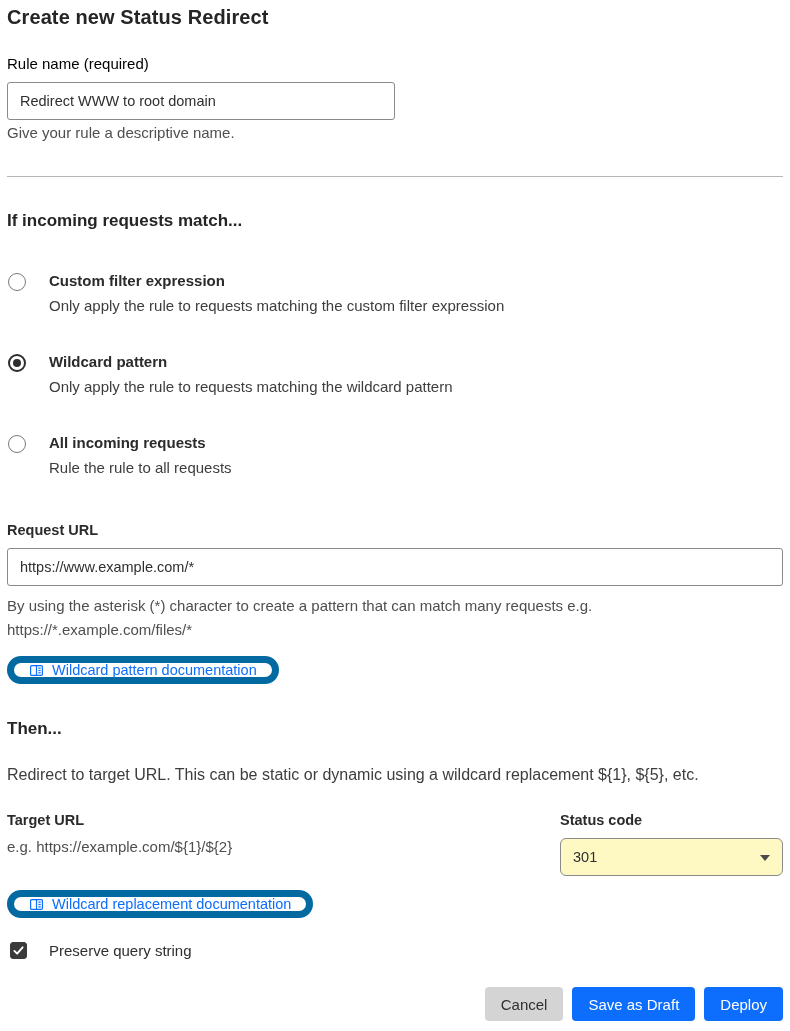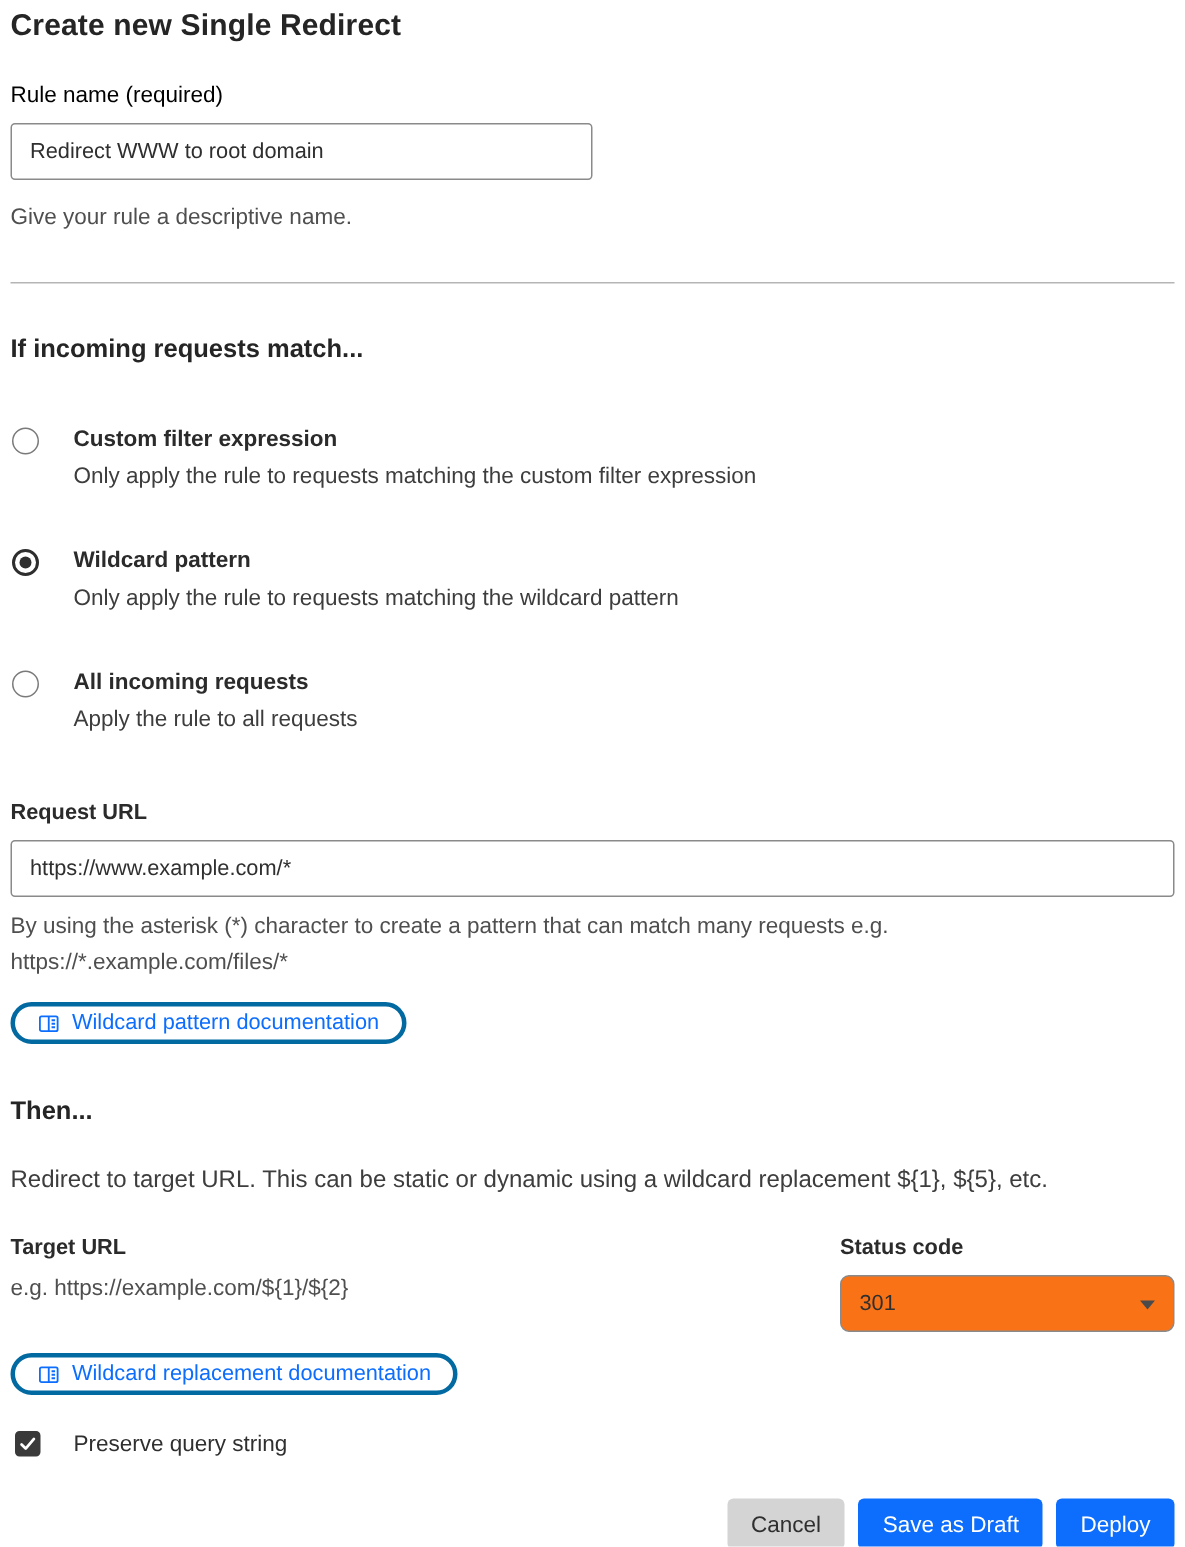"Create new Single Redirect" h1.page-title { text: Single -> Status }
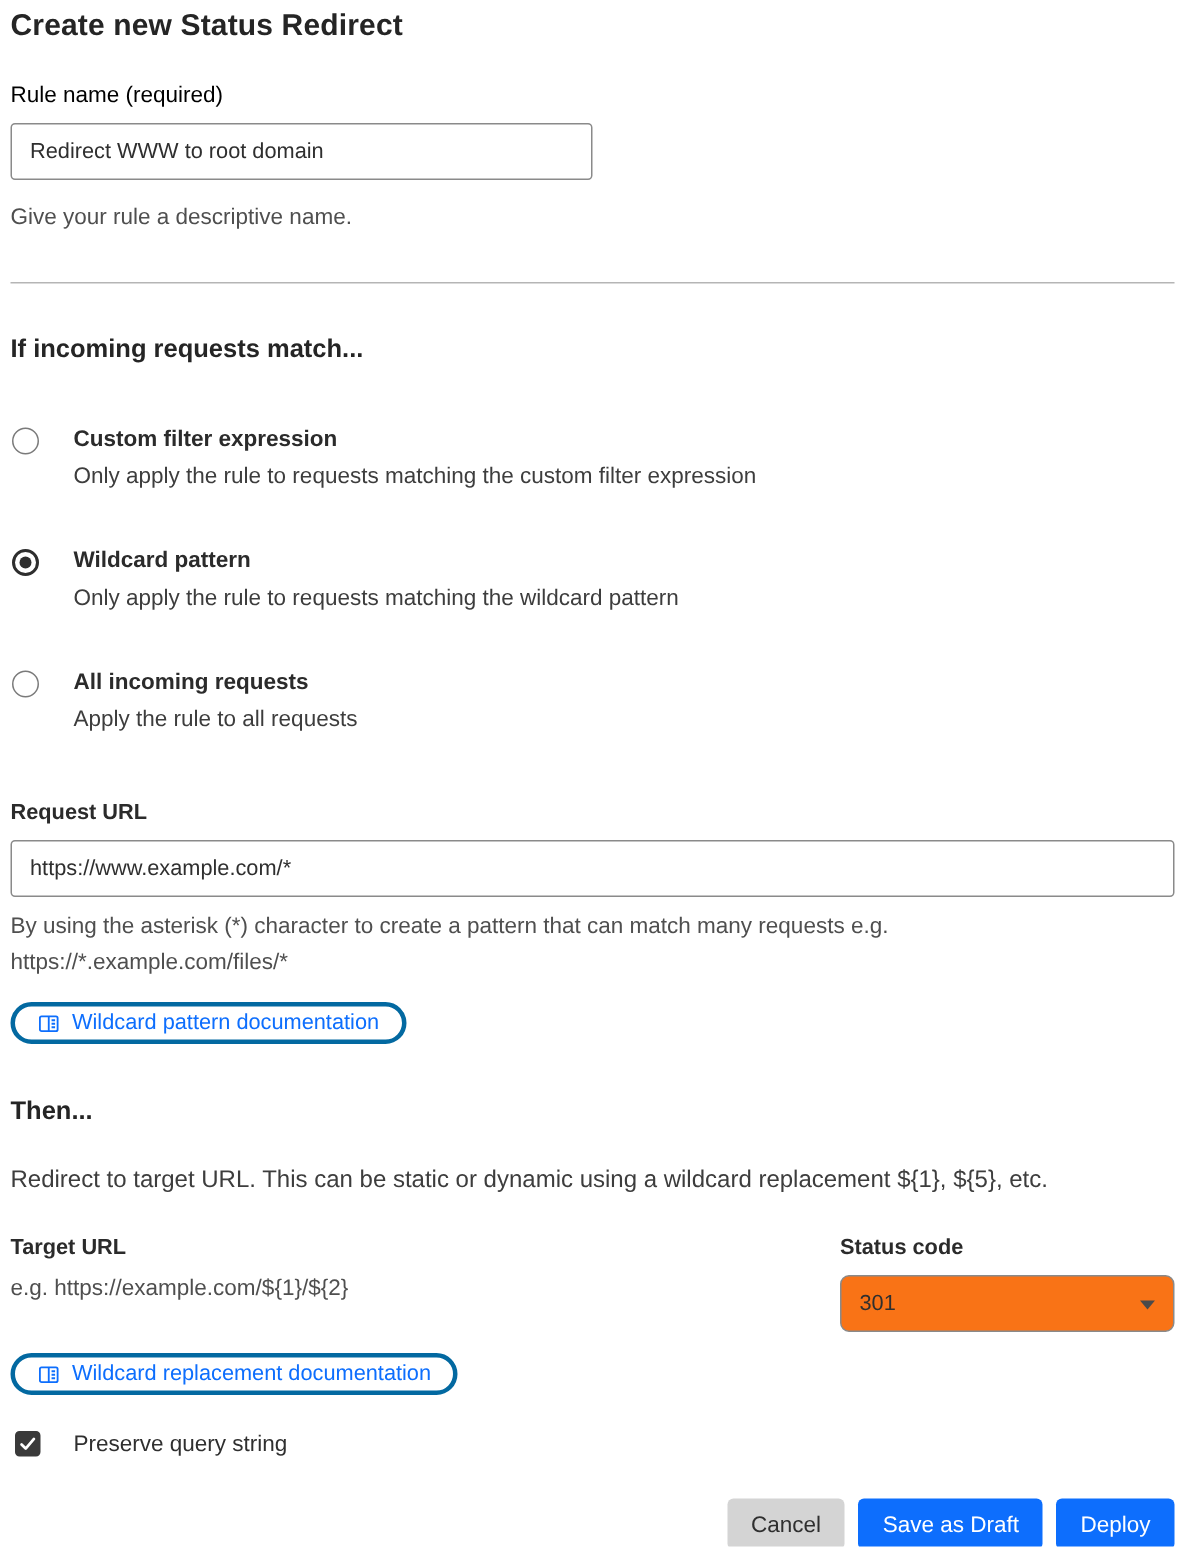"Give your rule a descriptive" .rule-name-help { margin-top: 13px -> 1px }
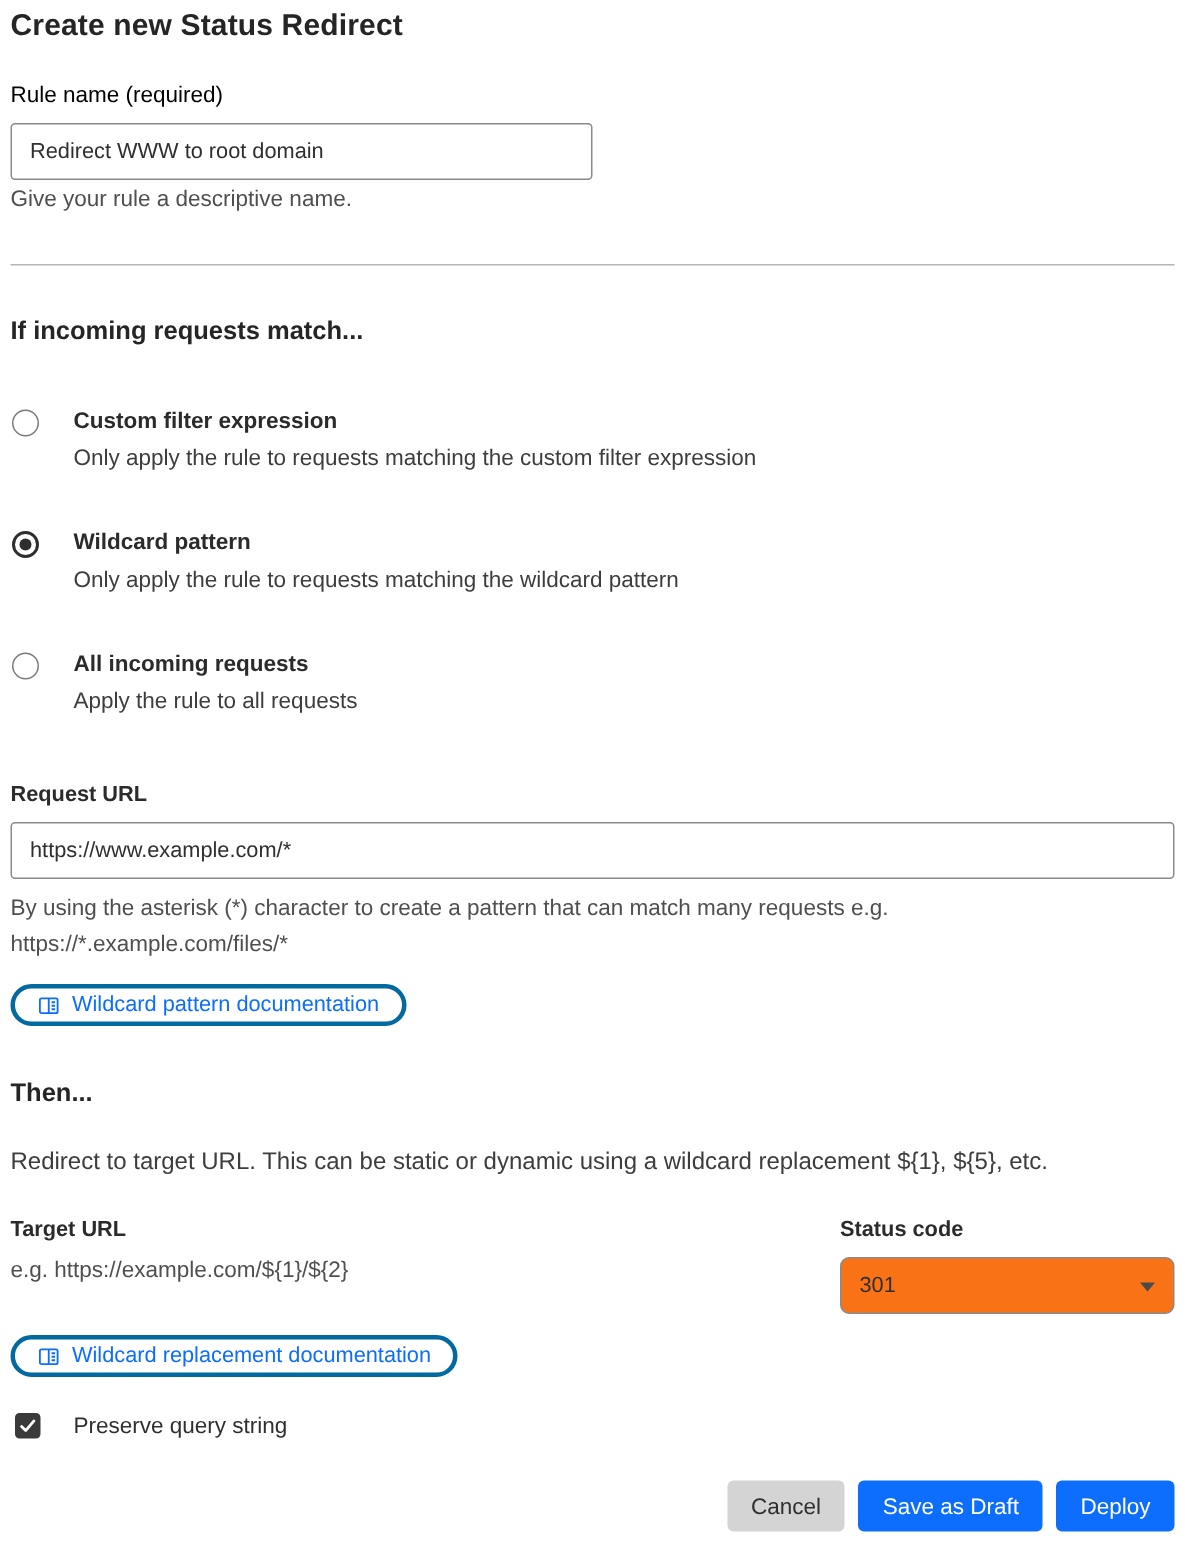"Apply the rule to all" span.radio-desc { text: Apply -> Rule }
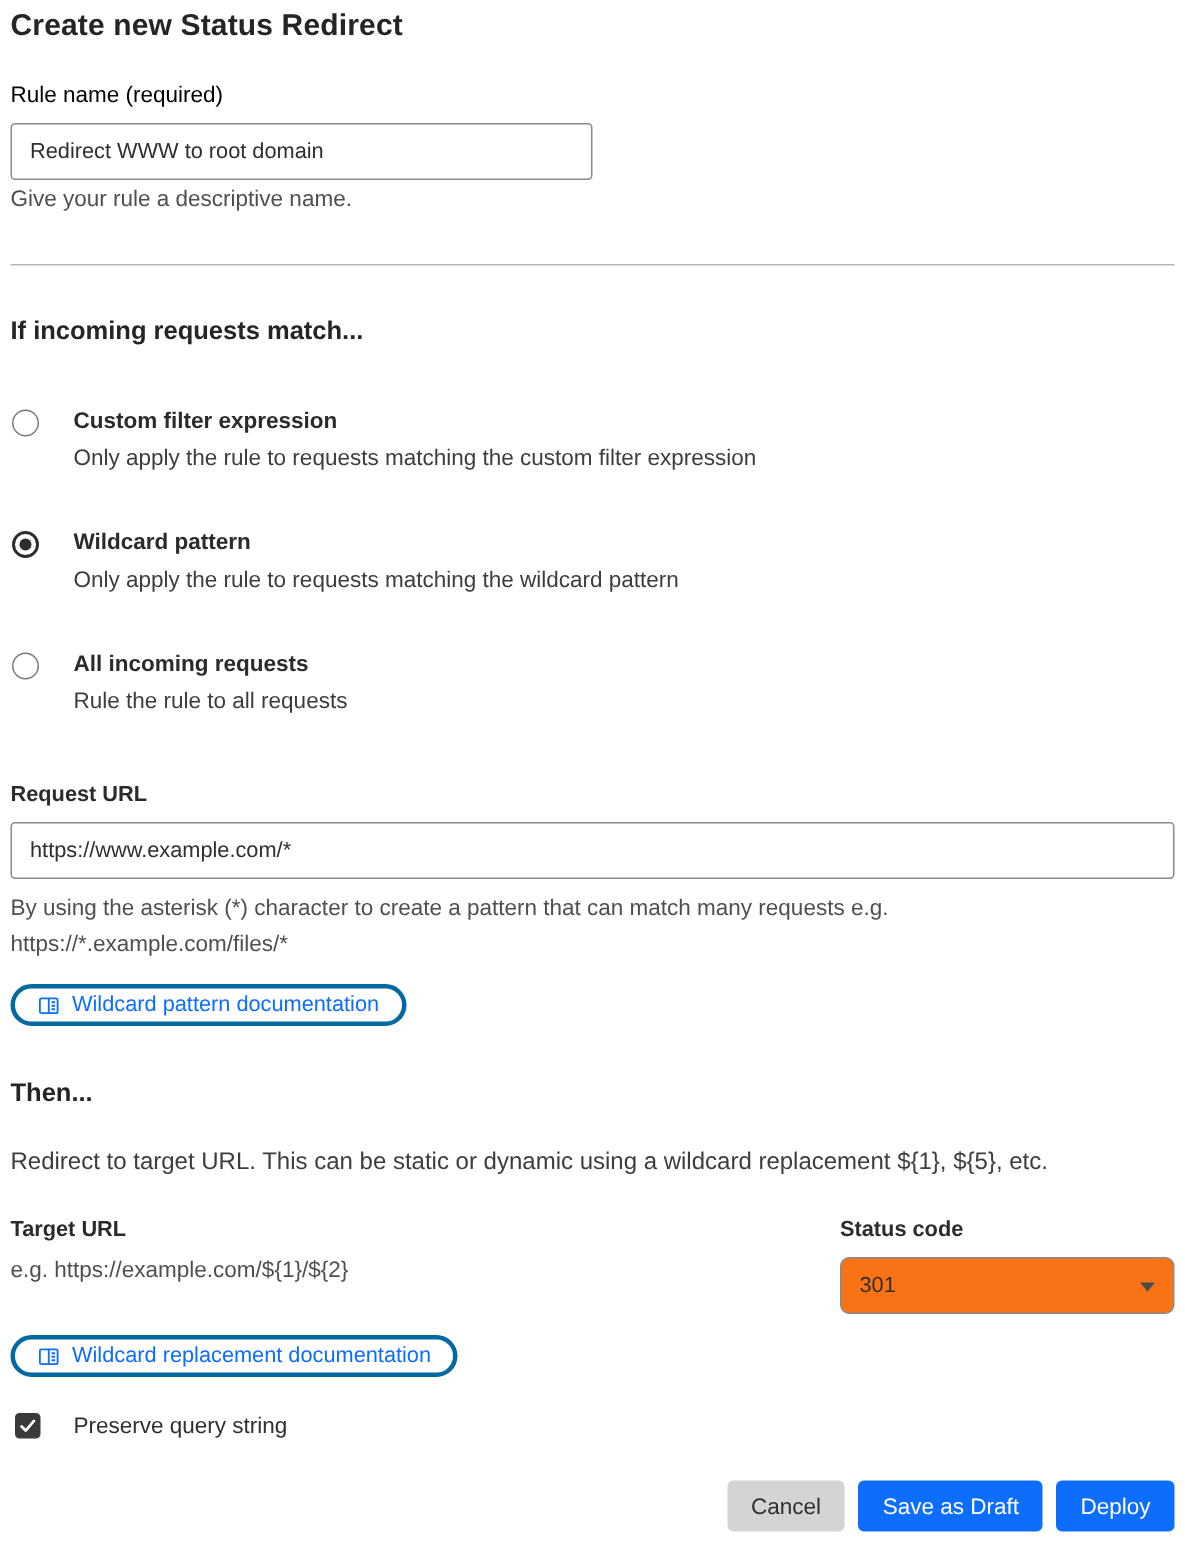"Wildcard pattern documentation" .doc-button { border: 3px solid #0369a1 -> 7px solid #0369a1 }
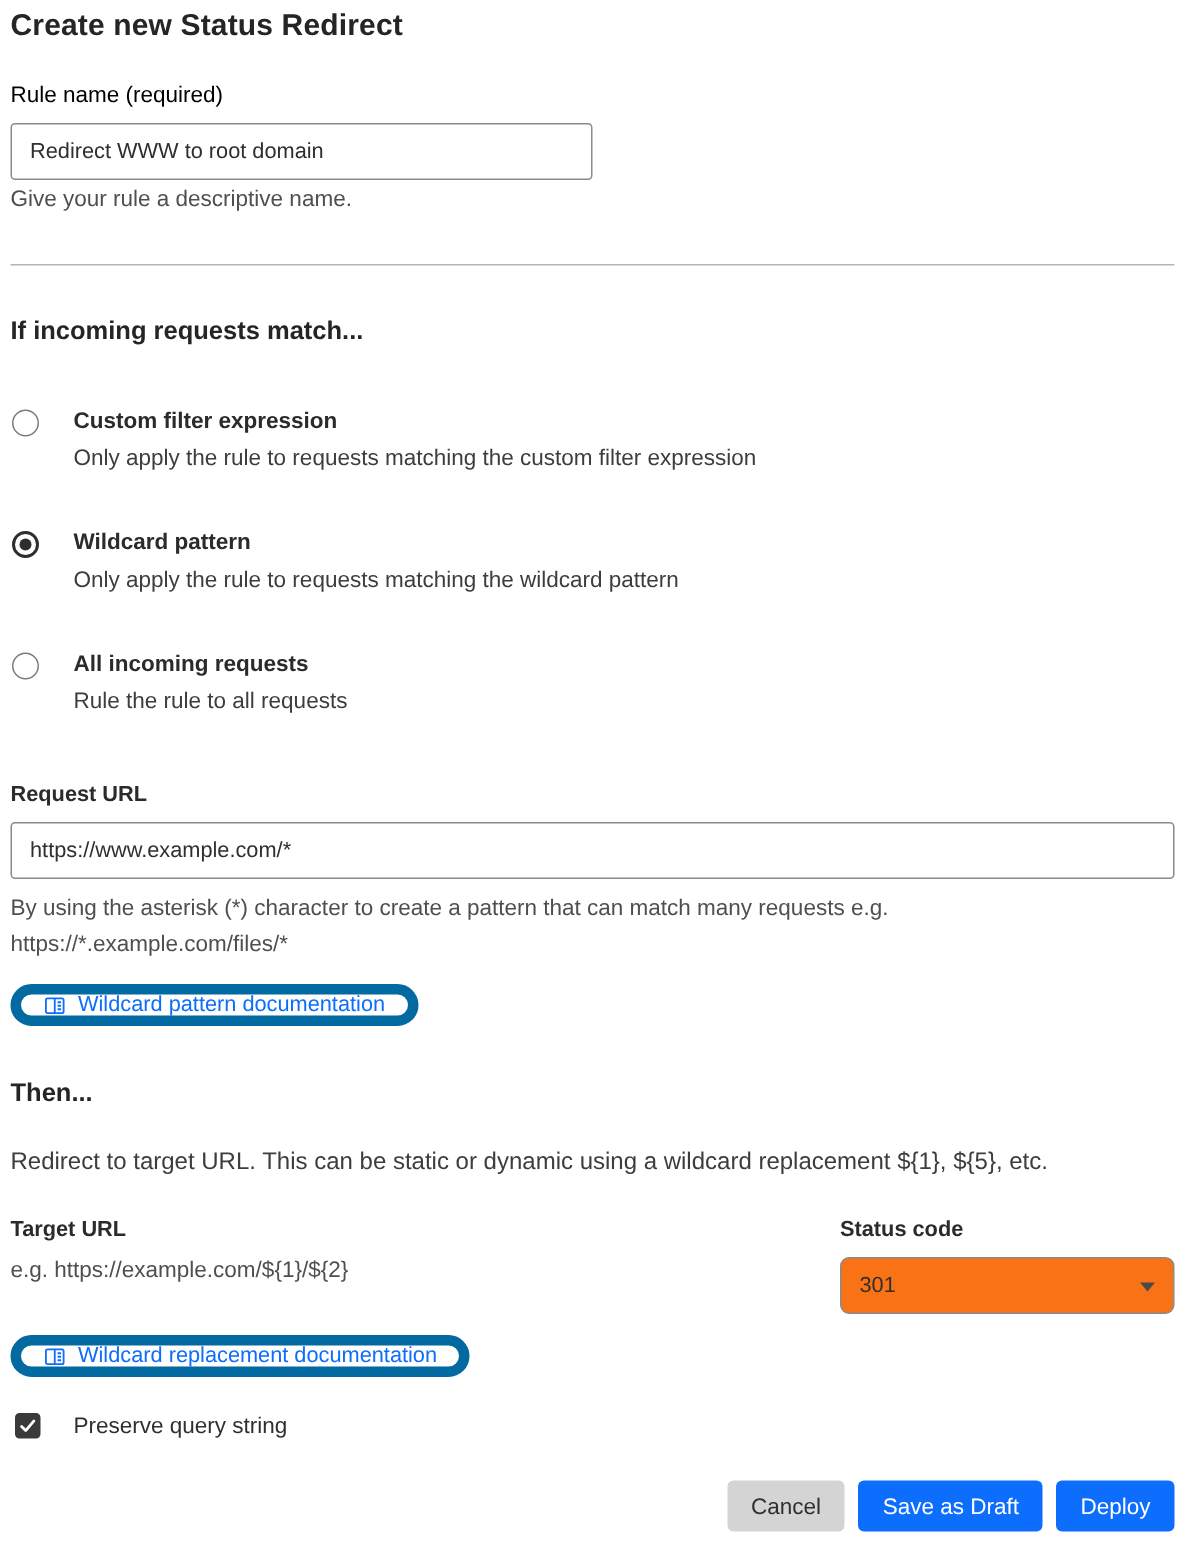"301" select.status-select { background: #f97316 -> #fef9c3 }
